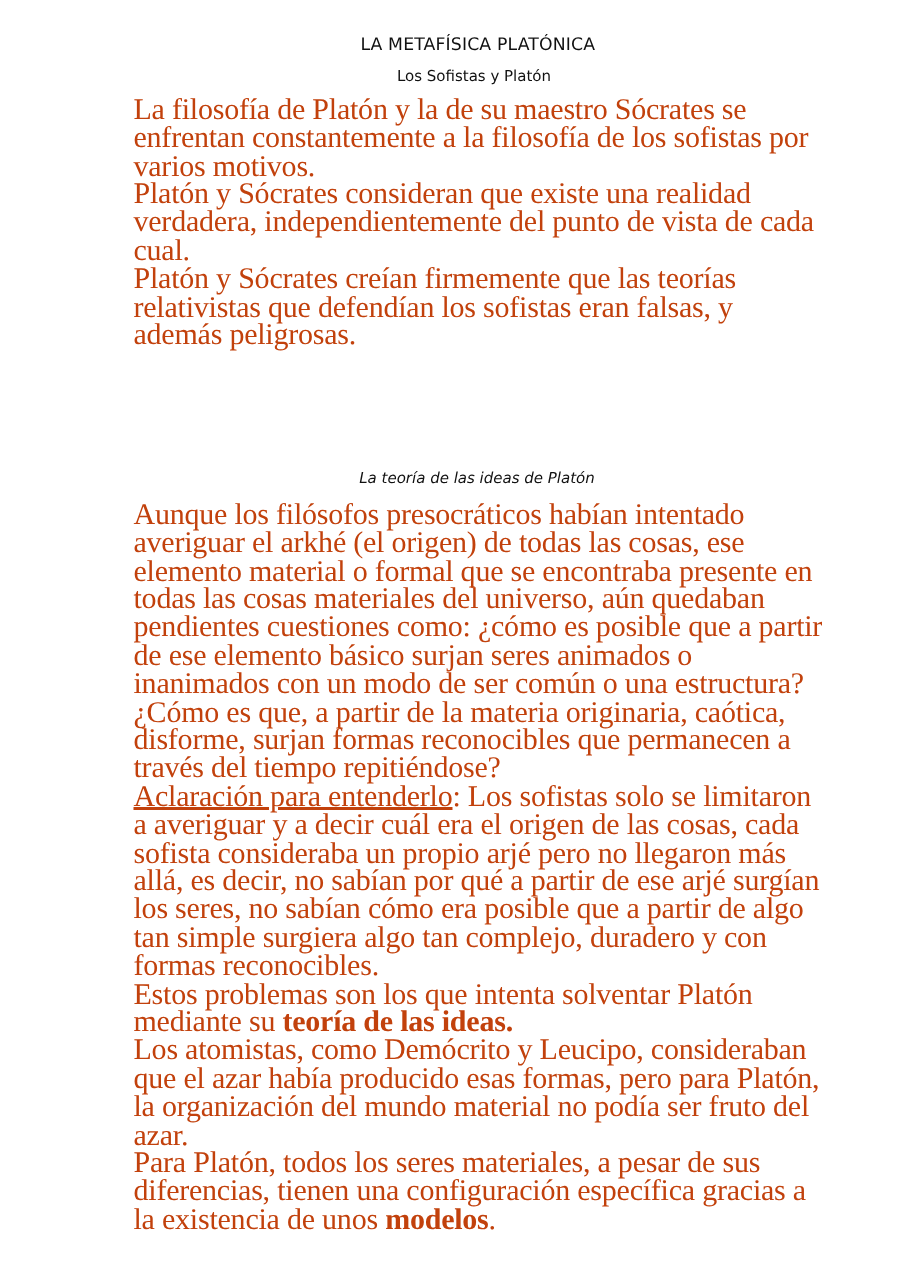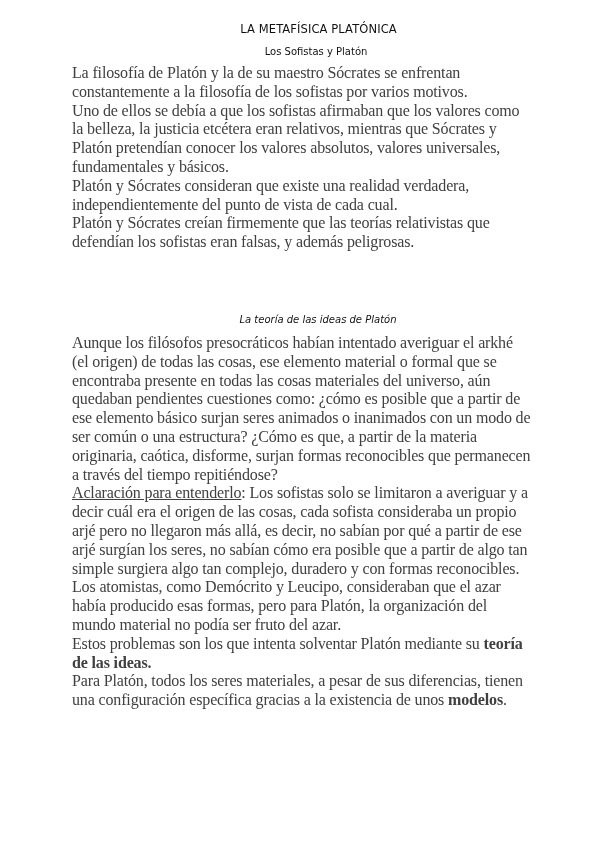"La filosofía de Platón y" .block { color: #404040 -> #c2410c; font-size: 16px -> 20px; left: 72px -> 89px }
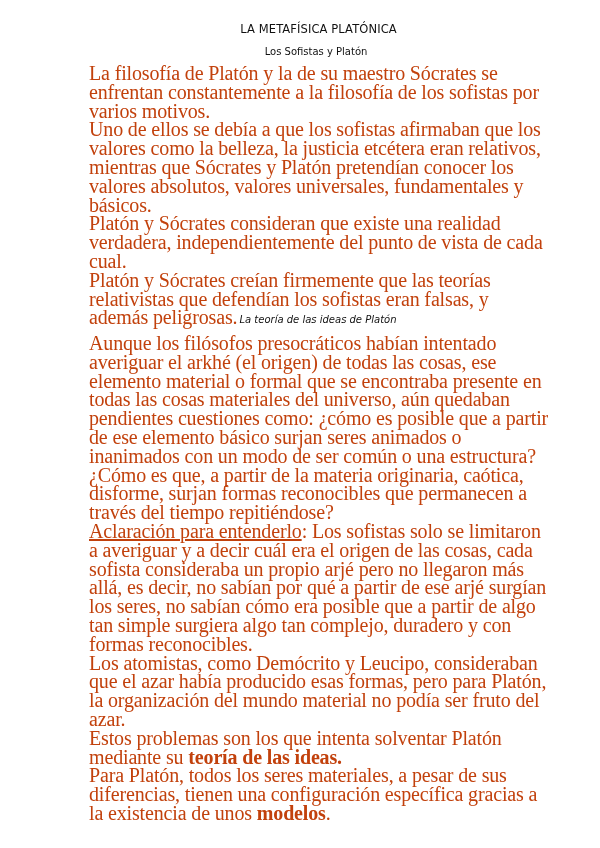"Uno de ellos se debía" p { html: <p>Uno de ellos se debía a que los sofistas afirmaban que los valores como la belleza, la justicia etcétera eran relativos, mientras que Sócrates y Platón pretendían conocer los valores absolutos, valores universales, fundamentales y básicos.</p> -> none }
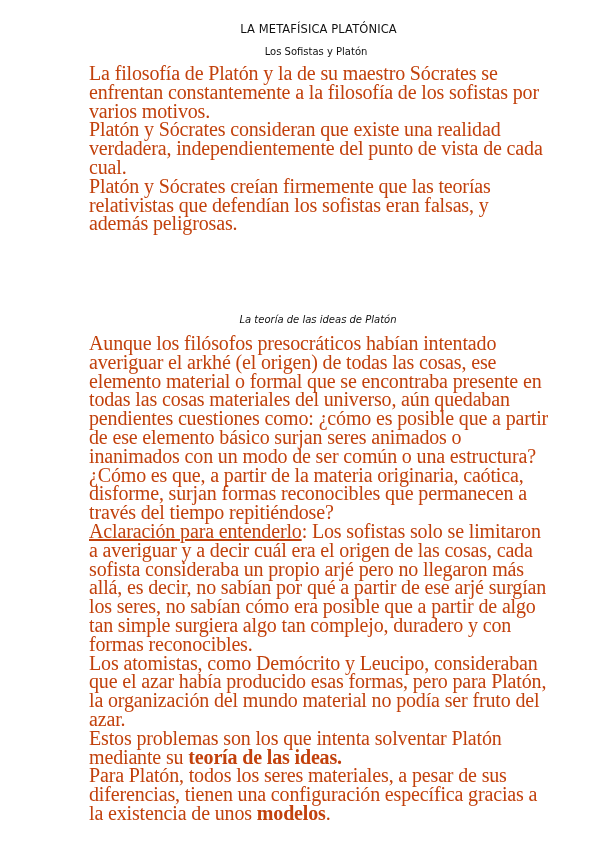"Los atomistas, como Demócrito y" p { order: before "Estos problemas son los que" -> after "Estos problemas son los que" }
